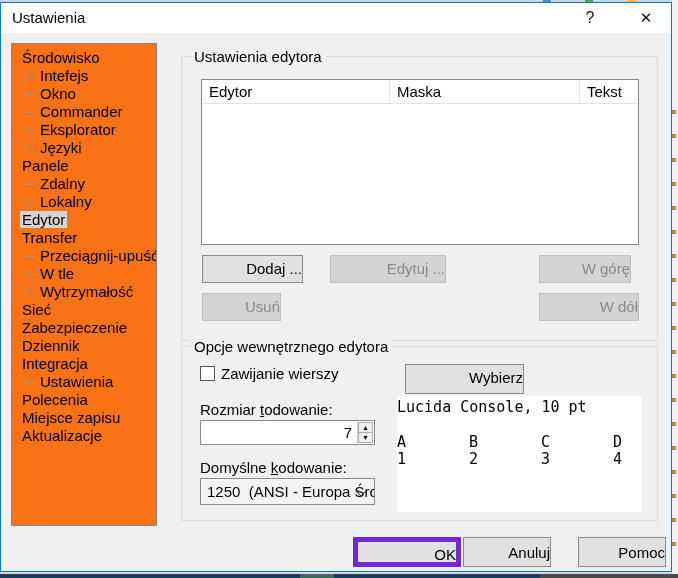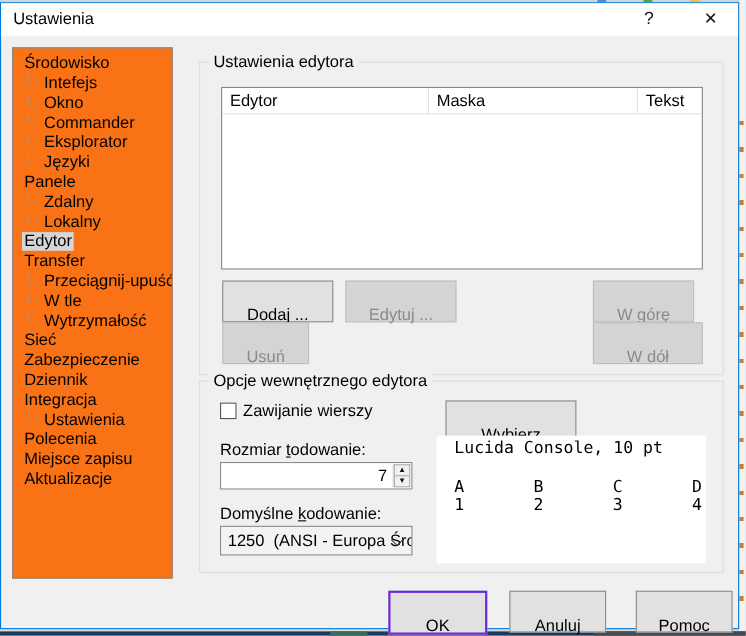"Dodaj ..." .btn { padding: 18px -> 0; text-align: center -> right }
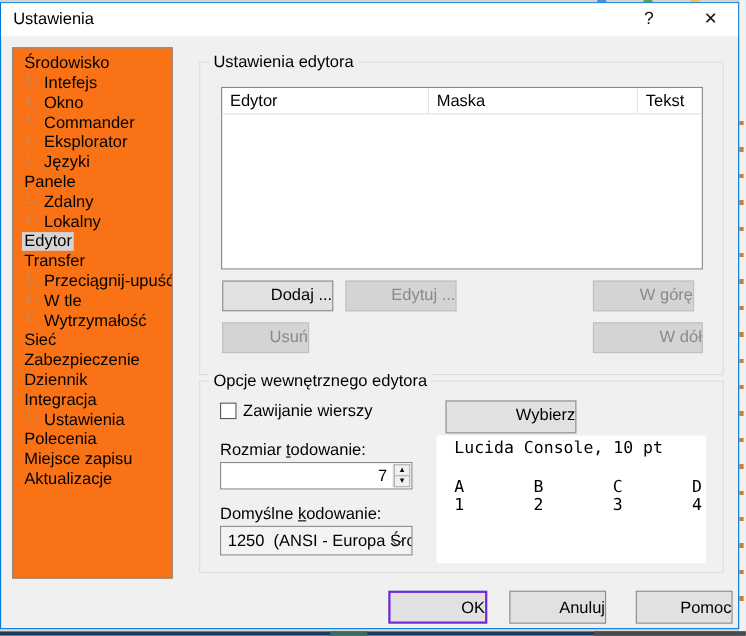"Edytuj ..." .b-edit { left: 132px -> 148px; width: 101px -> 116px }
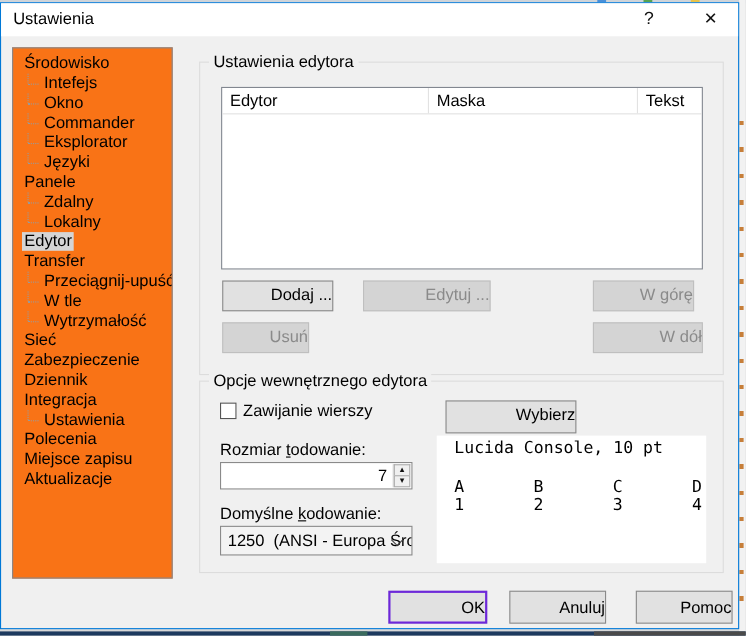"Lucida Console, 10 pt" .font-preview { padding: 2px 16px -> 2px 0 }
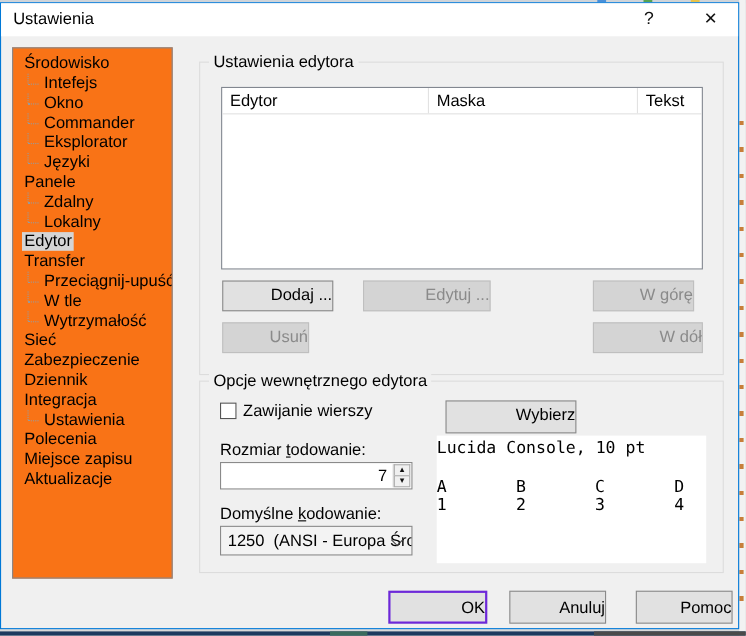"OK" .f-ok { border: 2px solid #6d28d9 -> 5px solid #6d28d9; width: 90px -> 108px }
